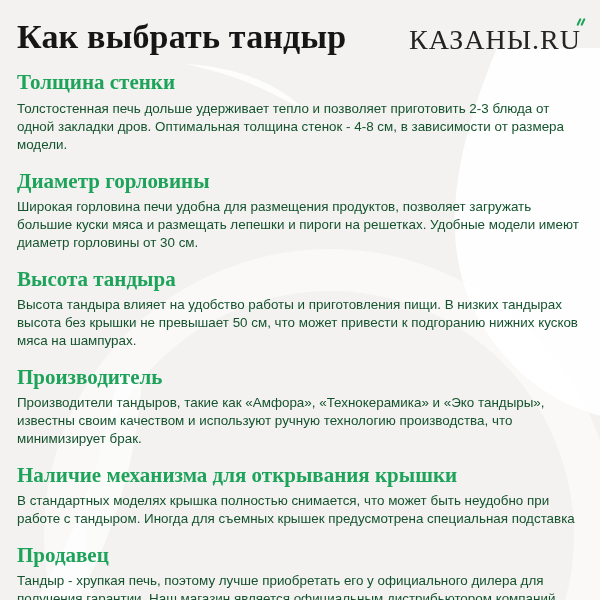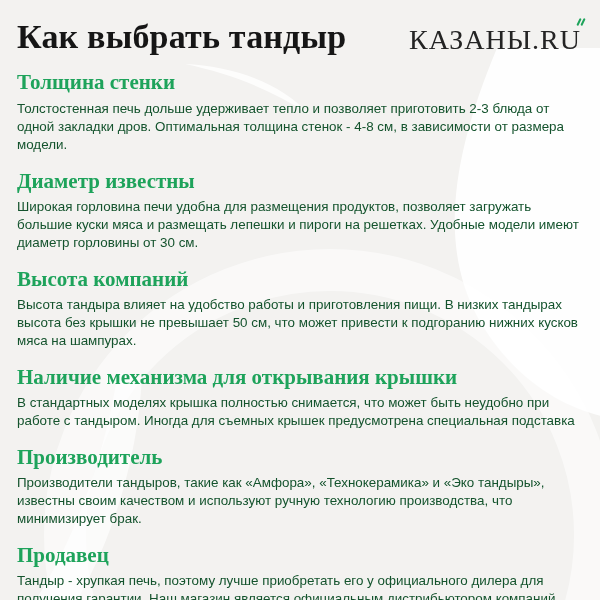"Диаметр известны" h2 { text: известны -> горловины }
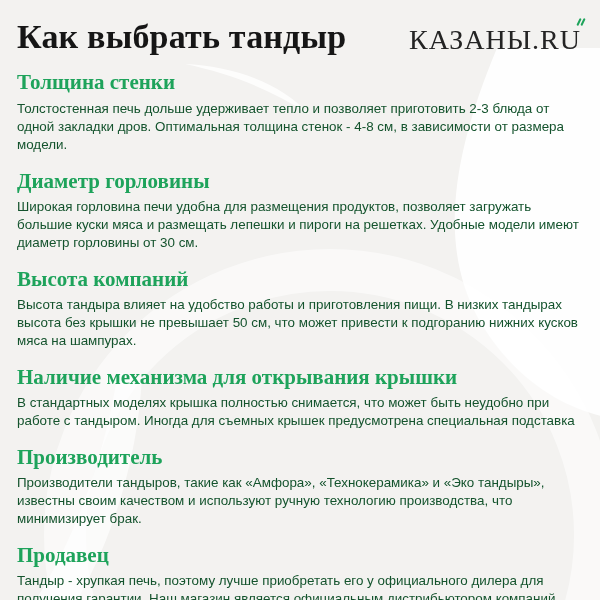"Высота компаний" h2 { text: компаний -> тандыра }
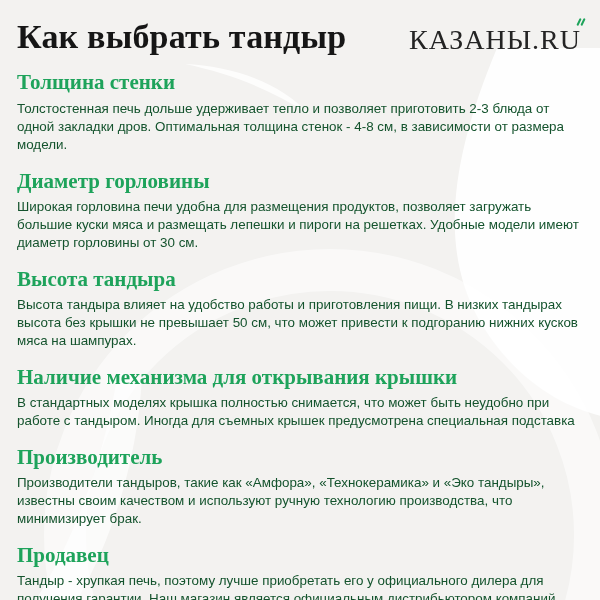"Наличие механизма для открывания крышки" div.section { order: before "Производитель" -> after "Производитель" }
